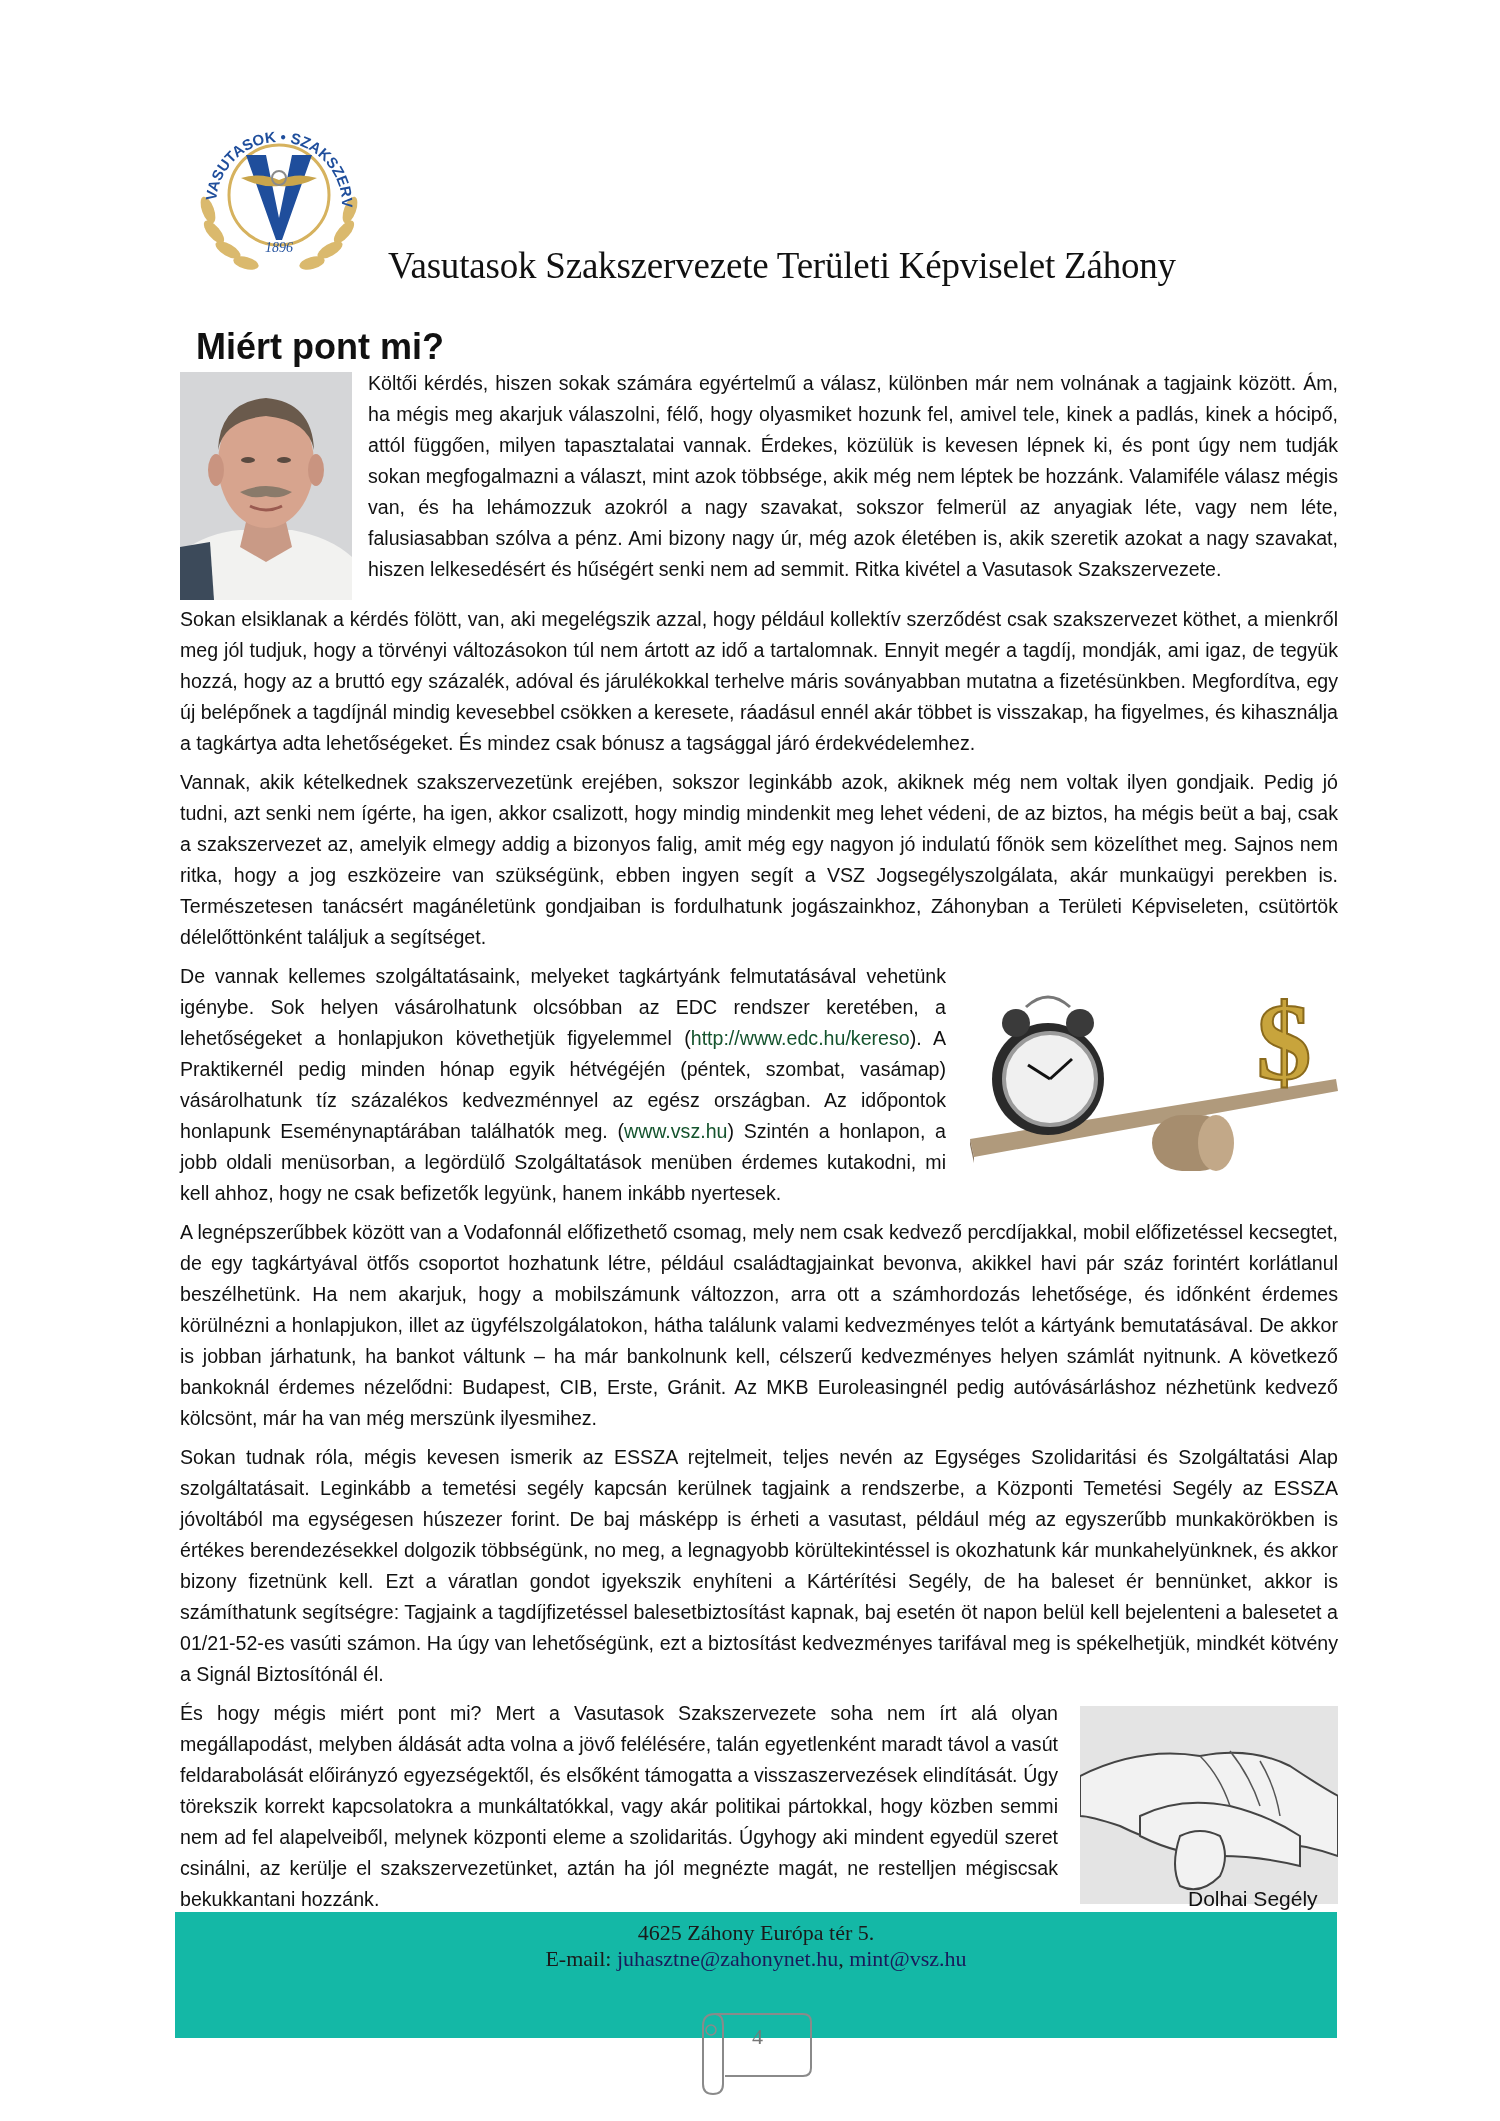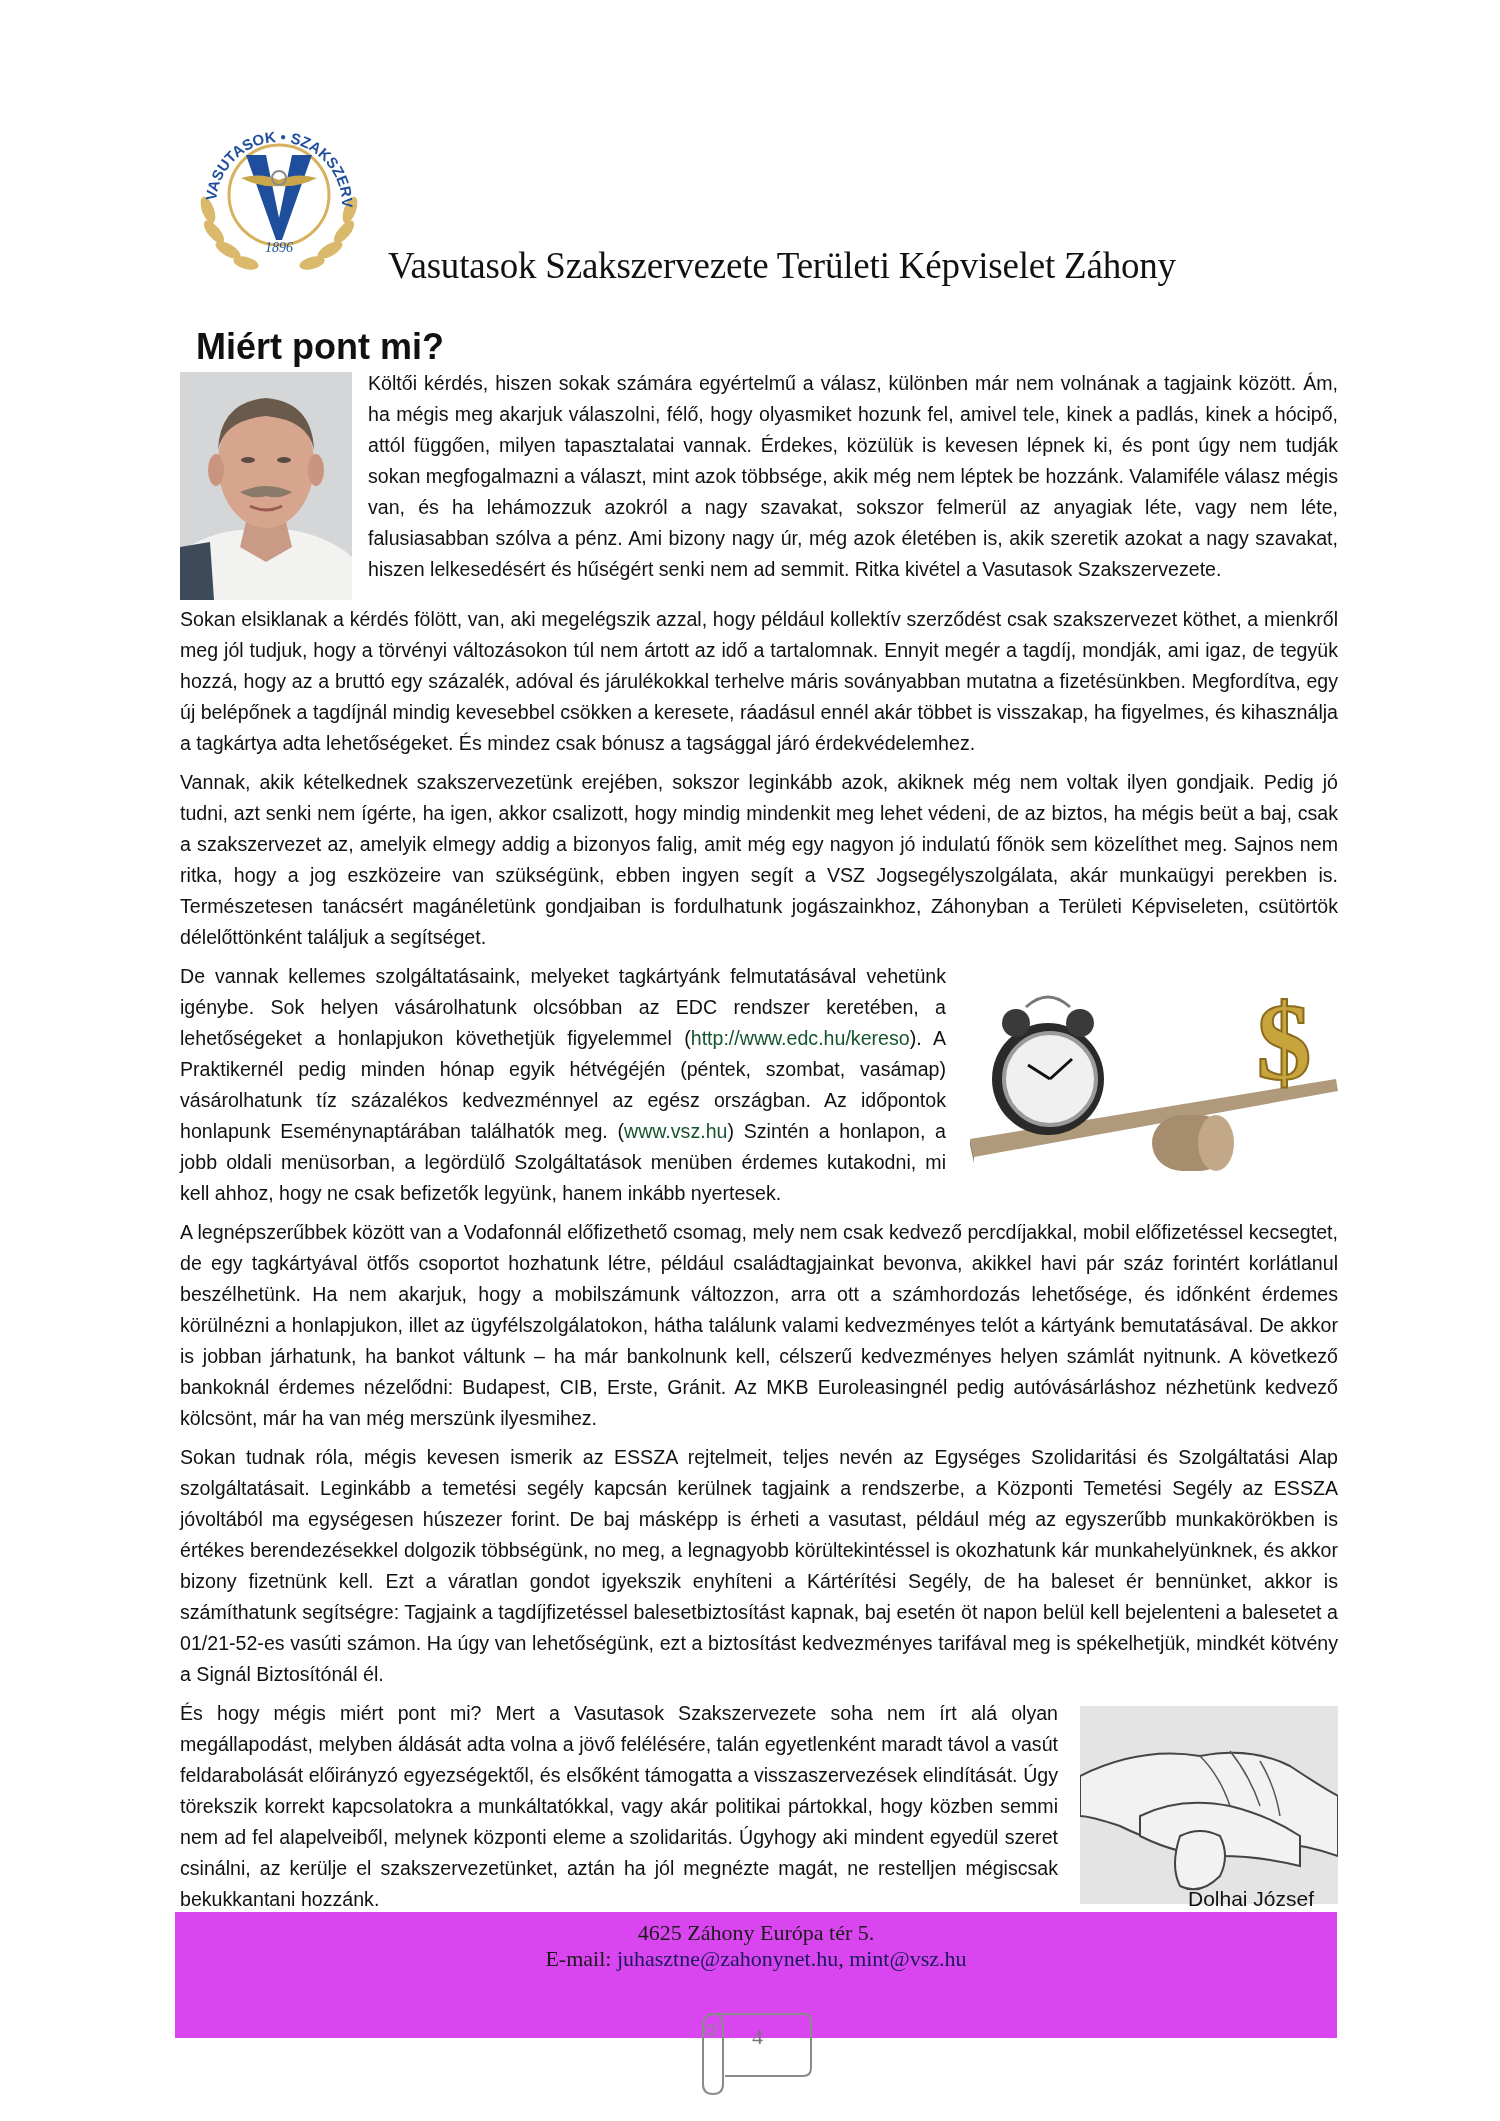"Dolhai József" div.signature { text: József -> Segély }
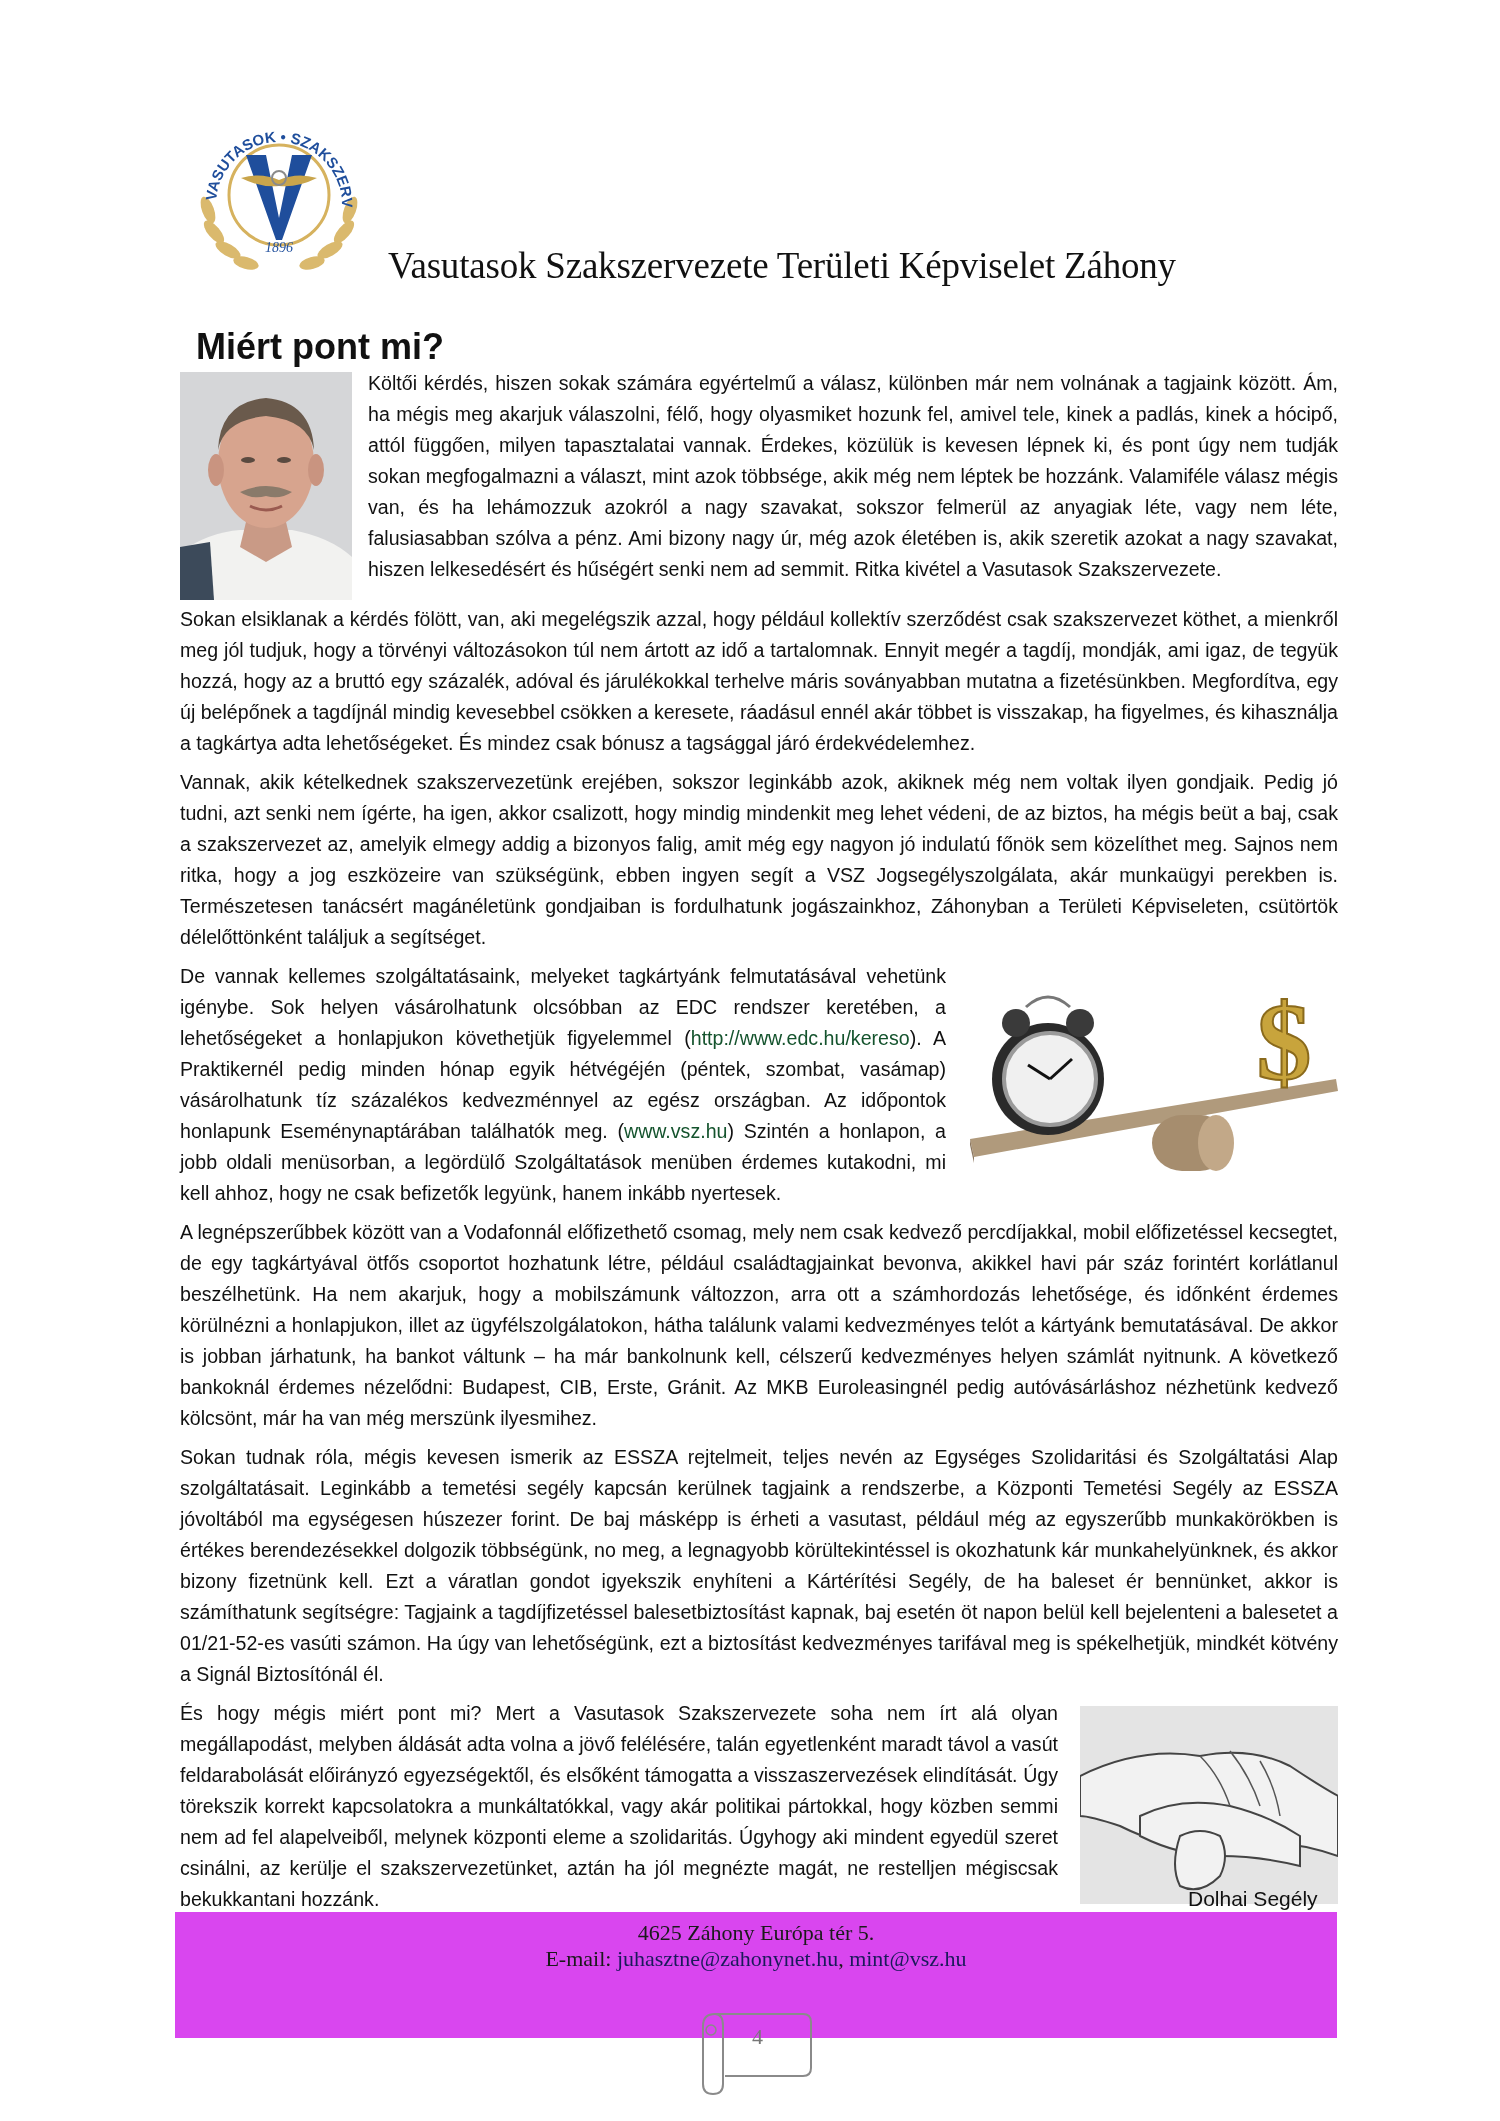"4625 Záhony Európa tér 5." .footer { background: #d946ef -> #14b8a6 }
